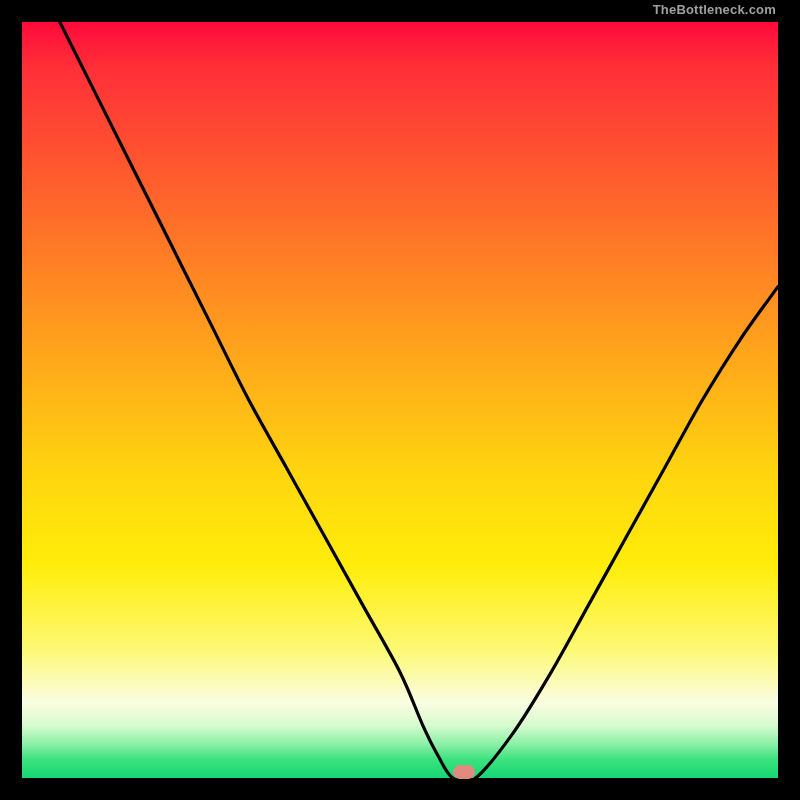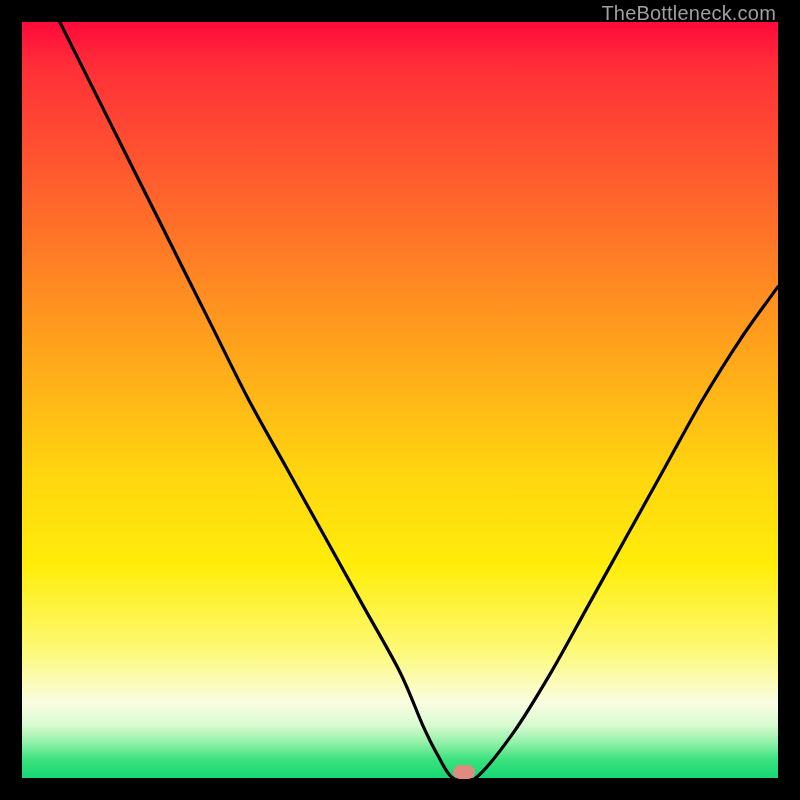"TheBottleneck.com" .watermark { font-size: 20px -> 13px; font-weight: 400 -> 700 }
